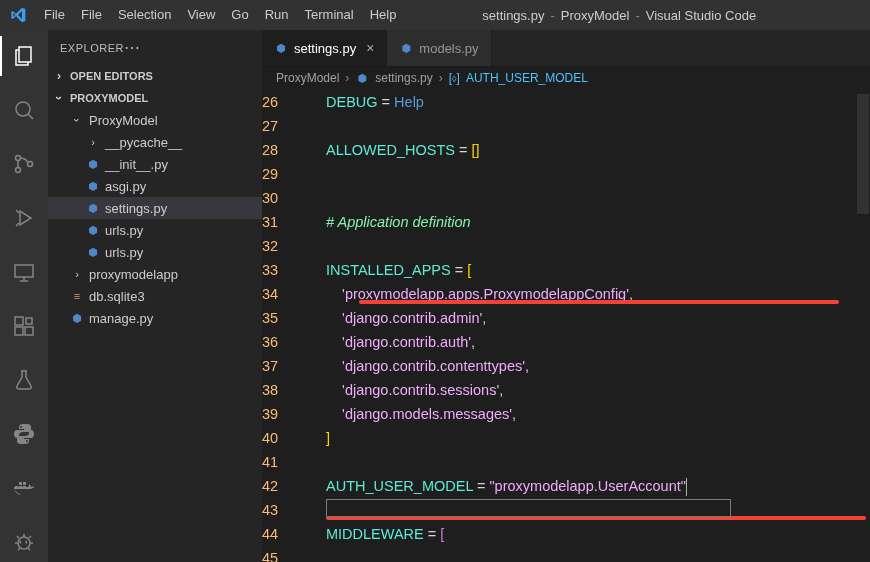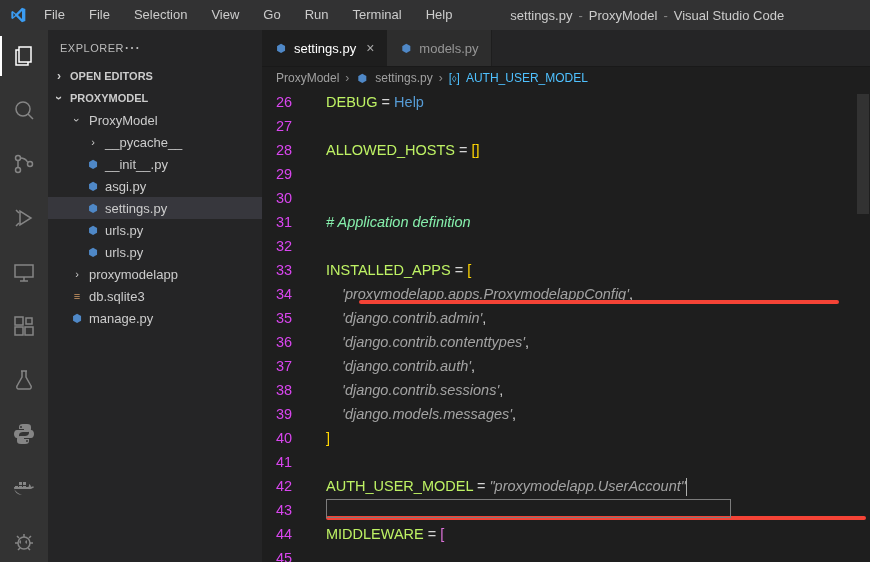"File" .menubar { gap: 8px -> 0 }
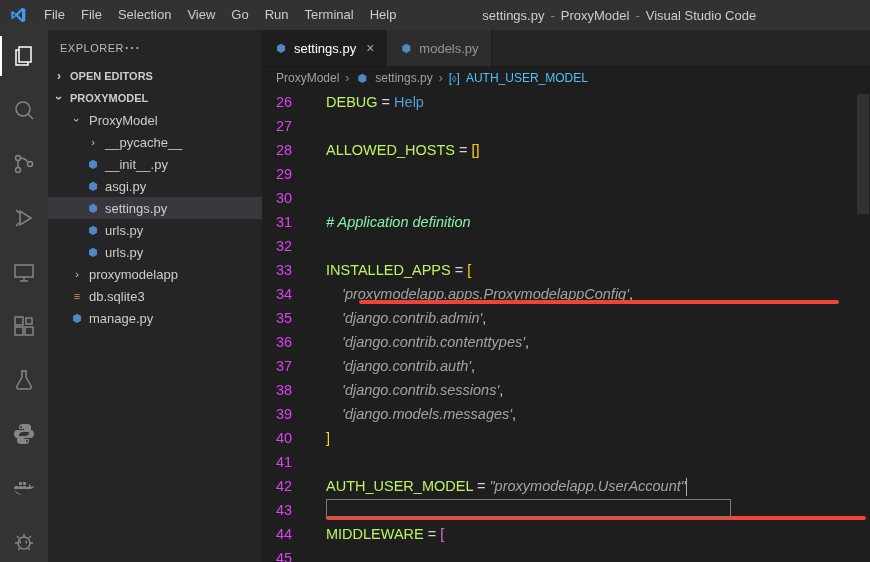"26" .gutter { color: #d946ef -> #fdba74; text-align: center -> left }
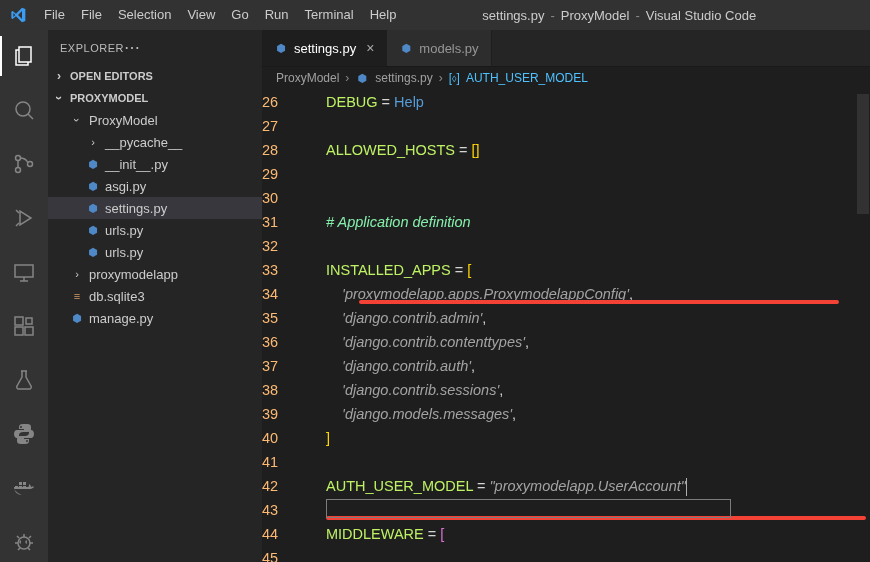"DEBUG" .var { color: #bef264 -> #5eead4 }
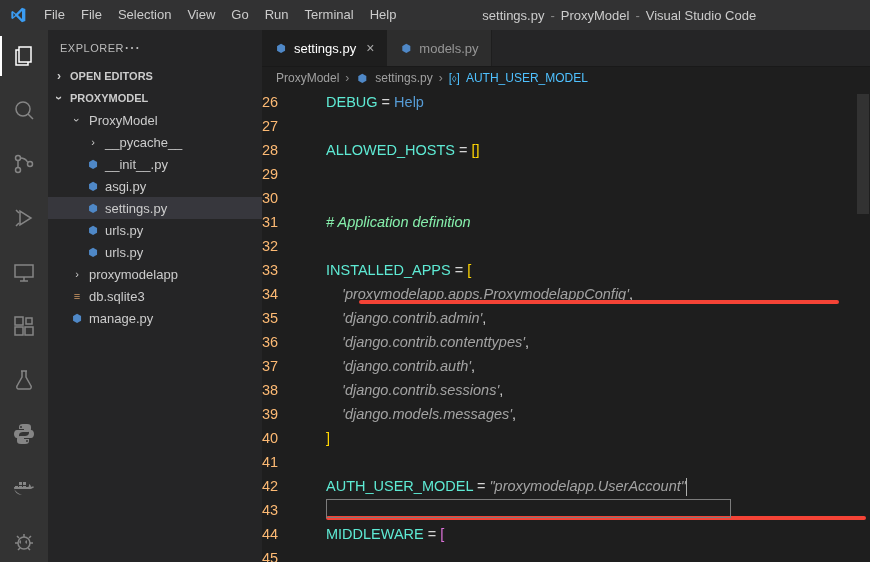"'proxymodelapp.apps.ProxymodelappConfig'" .str { color: #a3a3a3 -> #f0abfc; font-style: italic -> none }
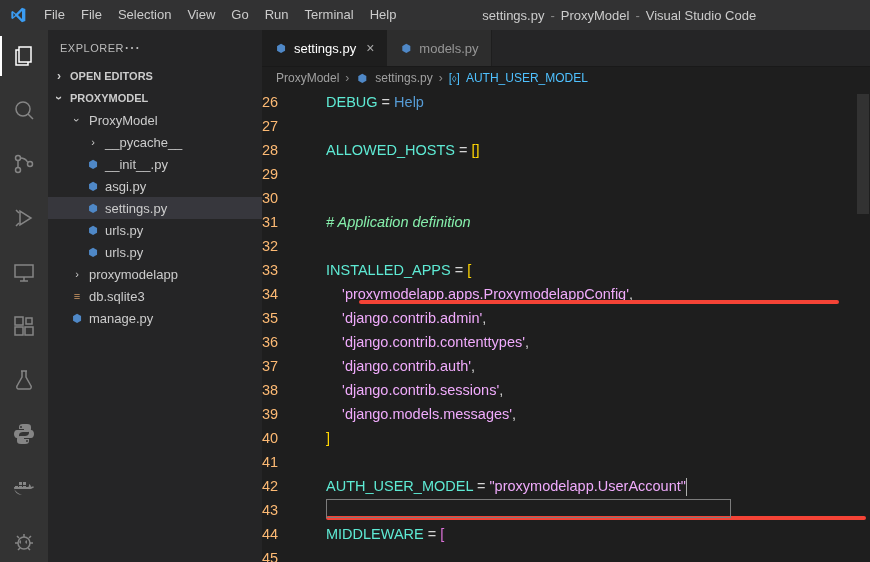"'django.contrib.contenttypes'," div.line { order: before "'django.contrib.auth'," -> after "'django.contrib.auth'," }
